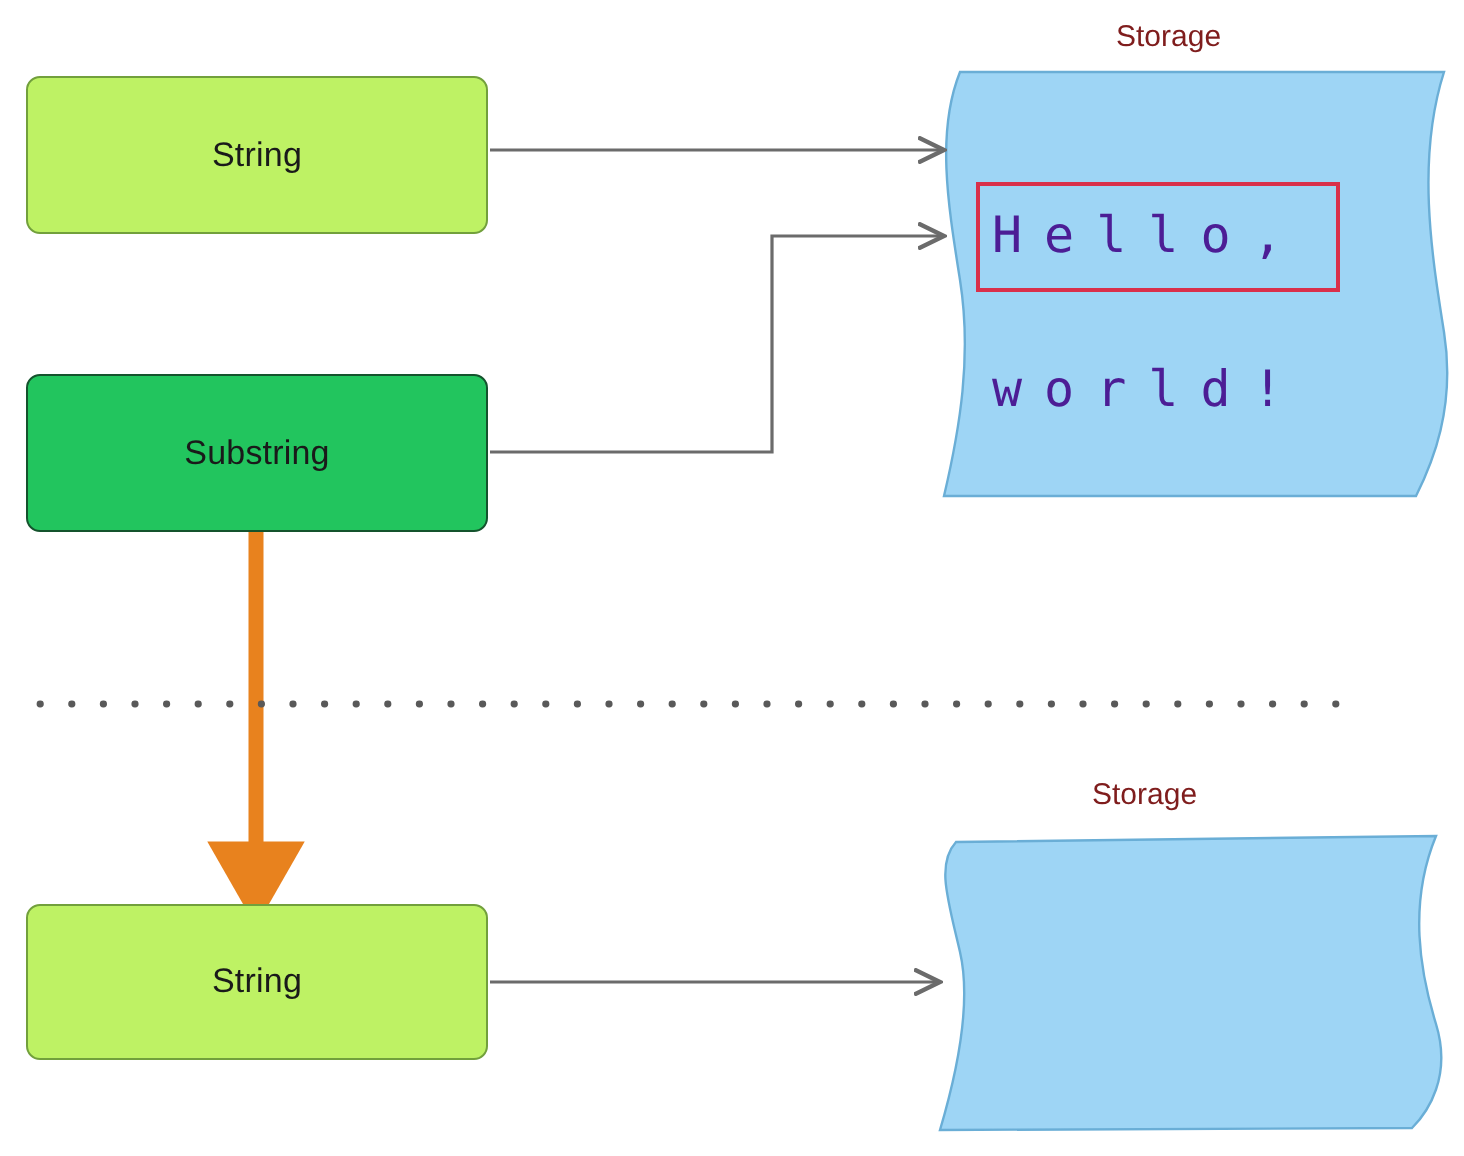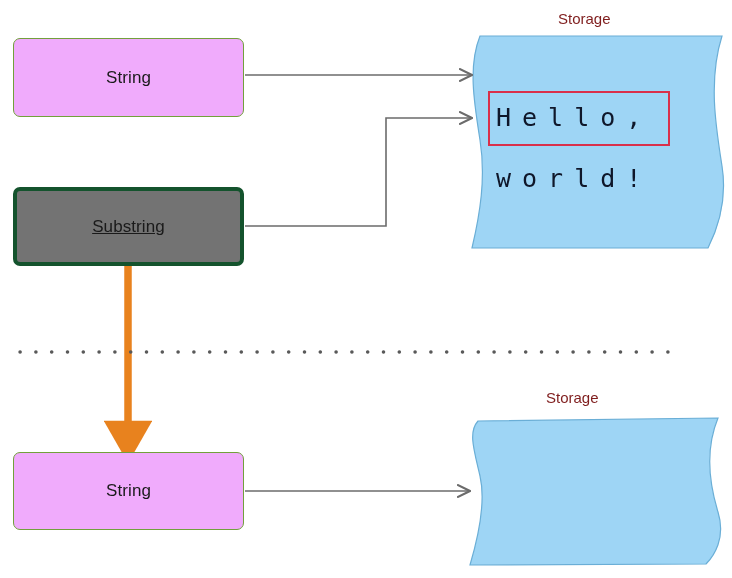"String" .node-string { background: #f0abfc -> #bef264 }
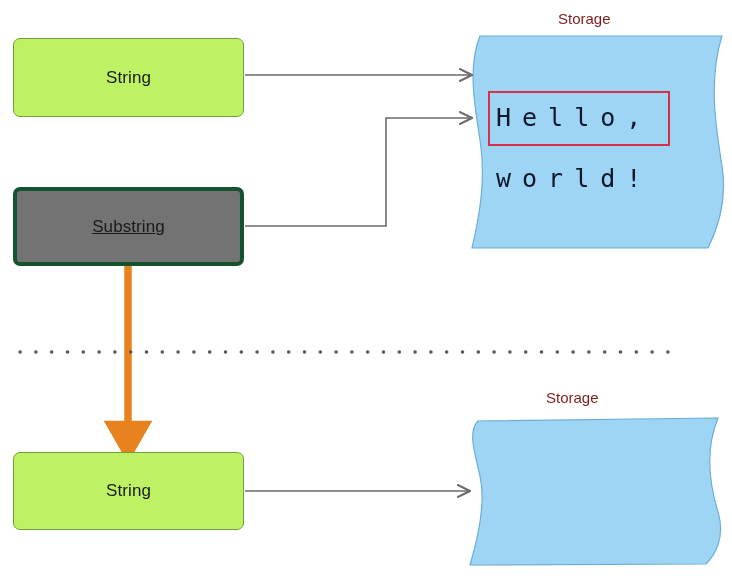"Hello," .storage-text { color: #0f172a -> #4c1d95 }
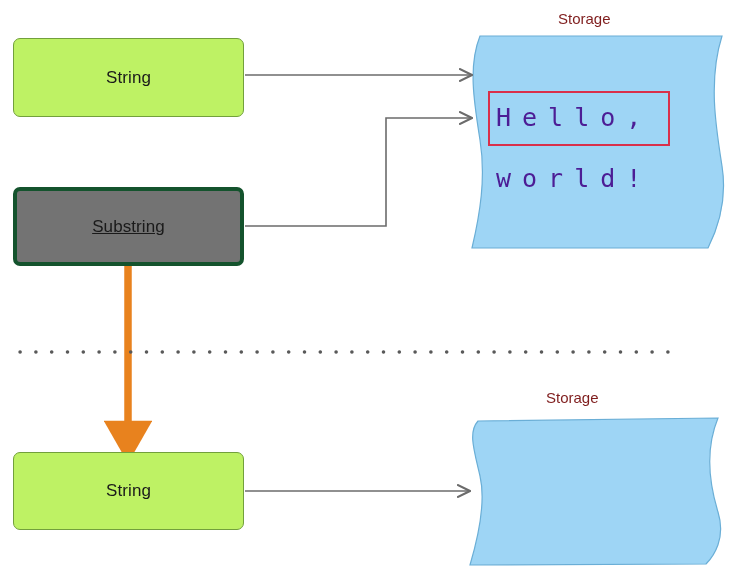"world!" #storage-line-2 { top: 164px -> 180px }
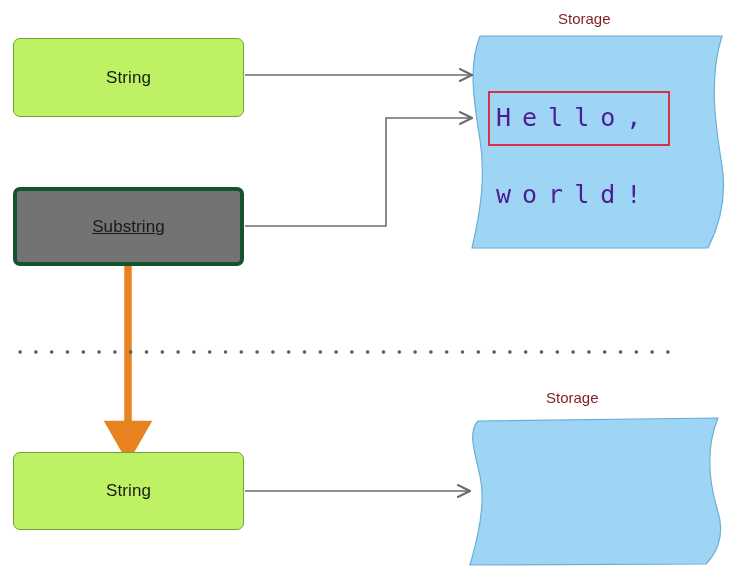"Substring" .node-substring { background: #737373 -> #22c55e; border: 4px solid #14532d -> 1px solid #14532d; text-decoration: underline -> none }
